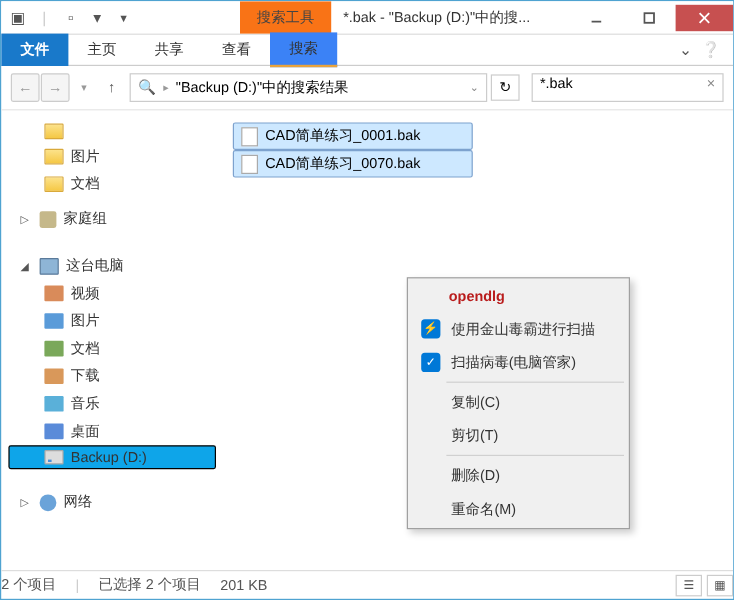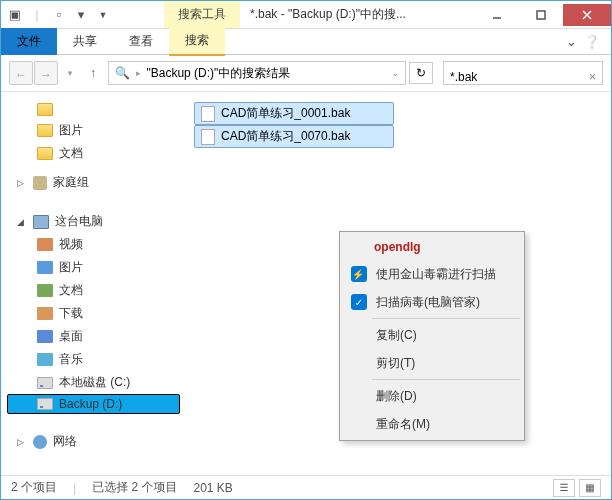"搜索工具" .contextual-tab { background: #fef9c3 -> #f97316; margin-left: 47px -> 83px }
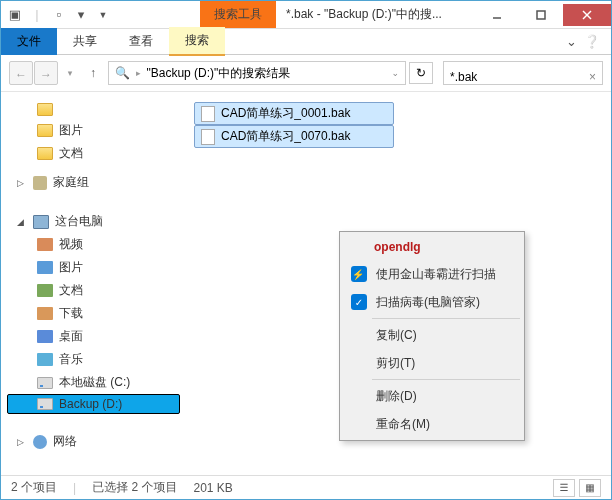"文件" .ribbon-tab.file { color: #000000 -> #ffffff; font-weight: none -> bold }
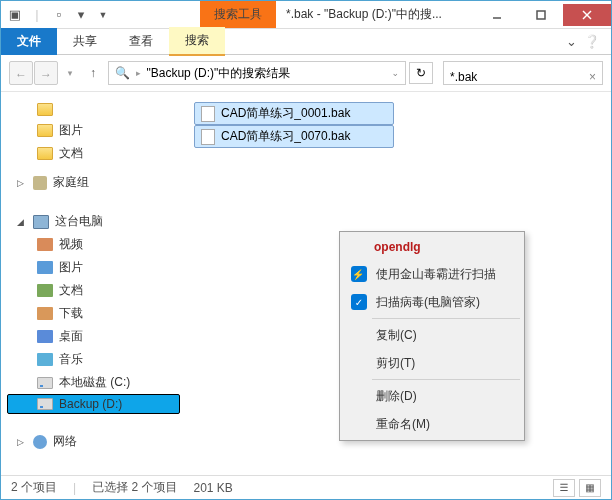"主页" div.ribbon-tab { html: none -> <div>主页</div> }
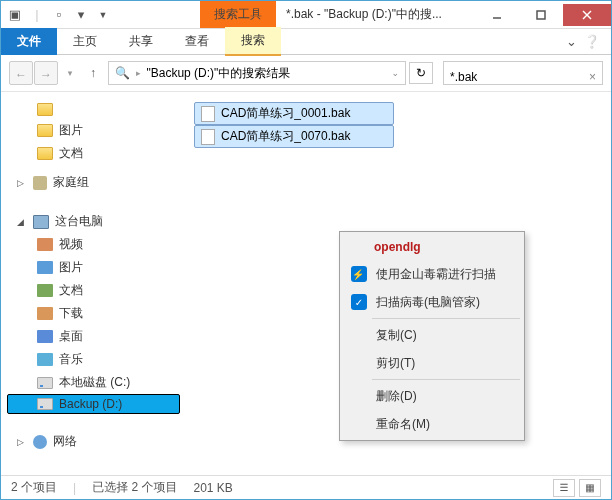"搜索" .ribbon-tab.search-tab { background: #fef9c3 -> #3b82f6 }
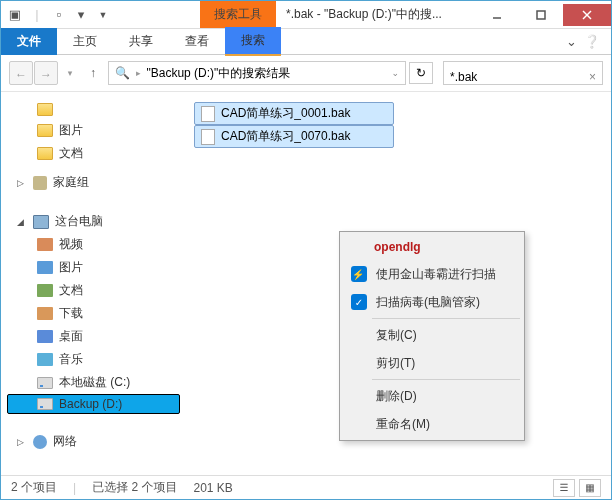"*.bak" .search-box { align-items: flex-end -> flex-start }
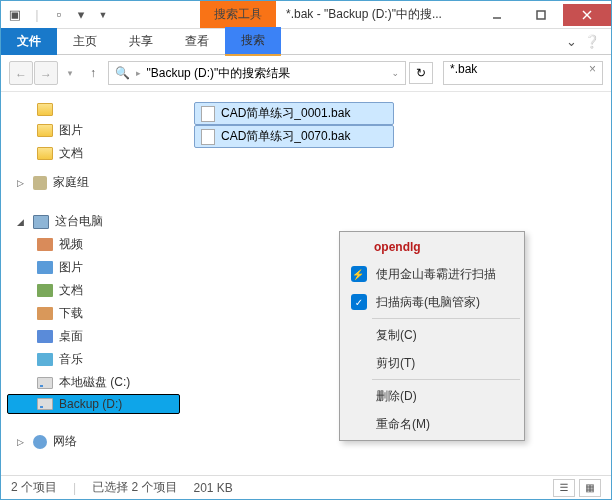"桌面" div.tree-item { order: before "音乐" -> after "音乐" }
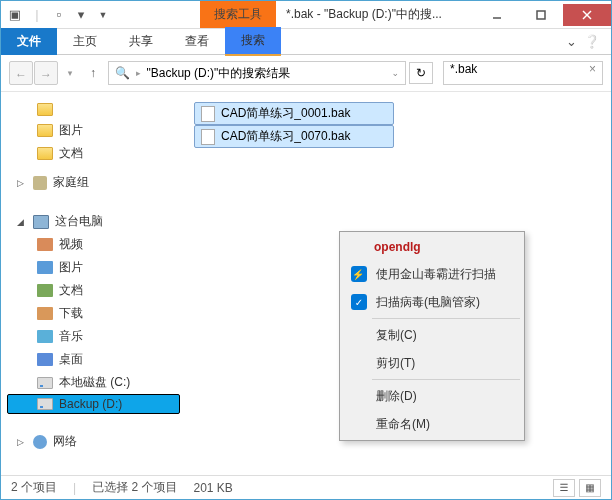"本地磁盘 (C:)" div.tree-item { html: <div> <span></span> <span>本地磁盘 (C:)</span> </div> -> none }
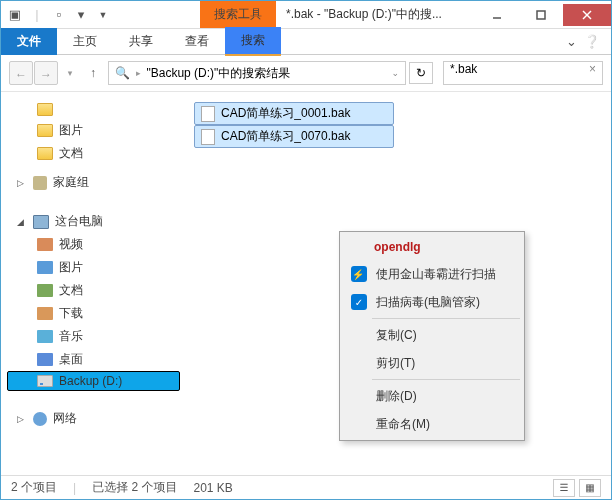"2 个项目" .statusbar { padding: 0 10px -> 0 0 }
